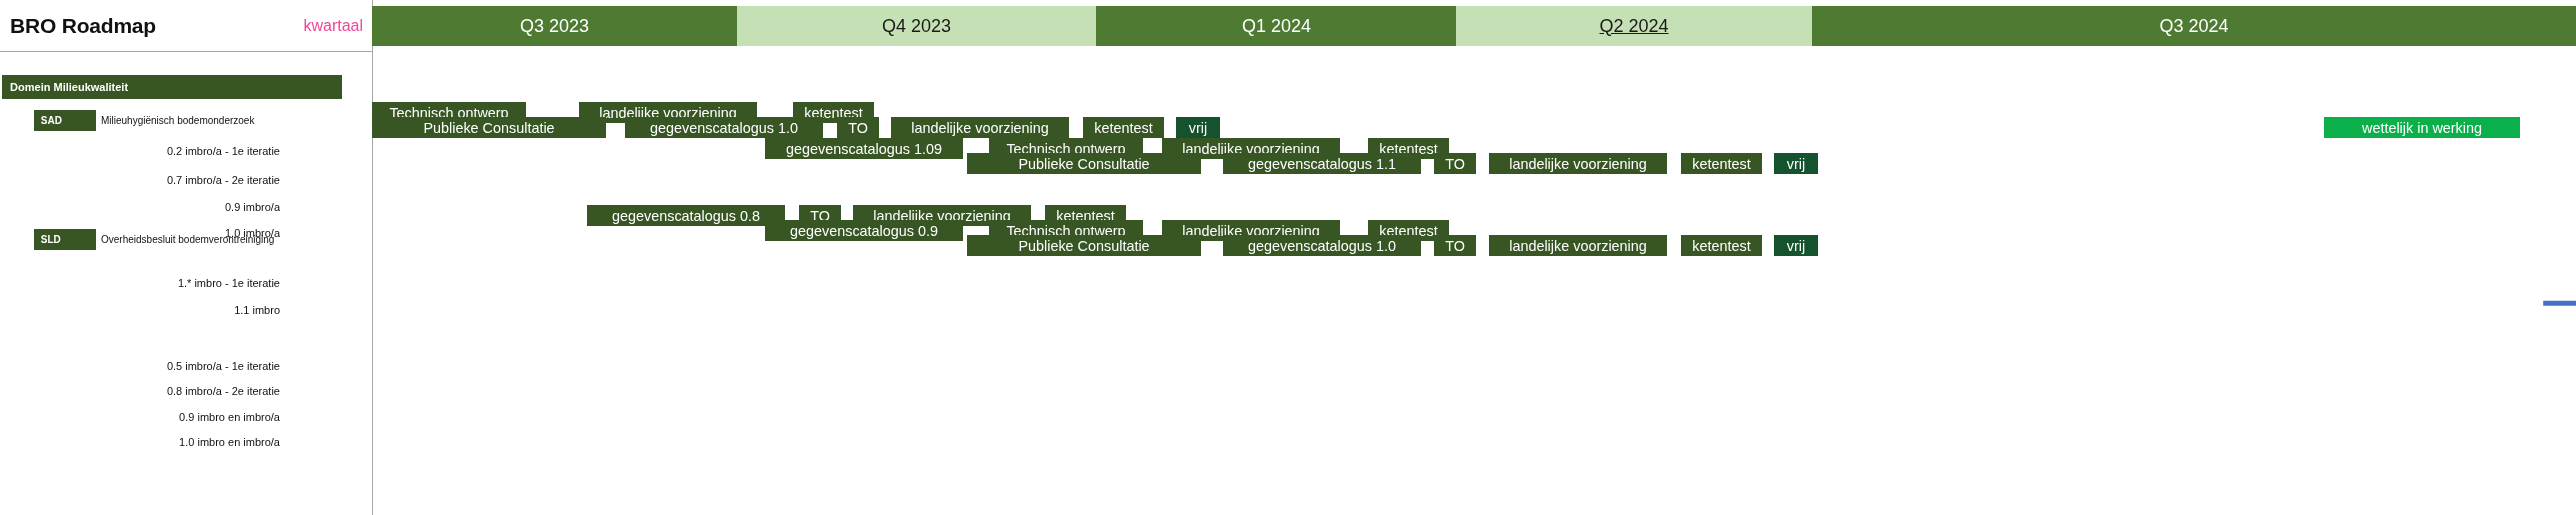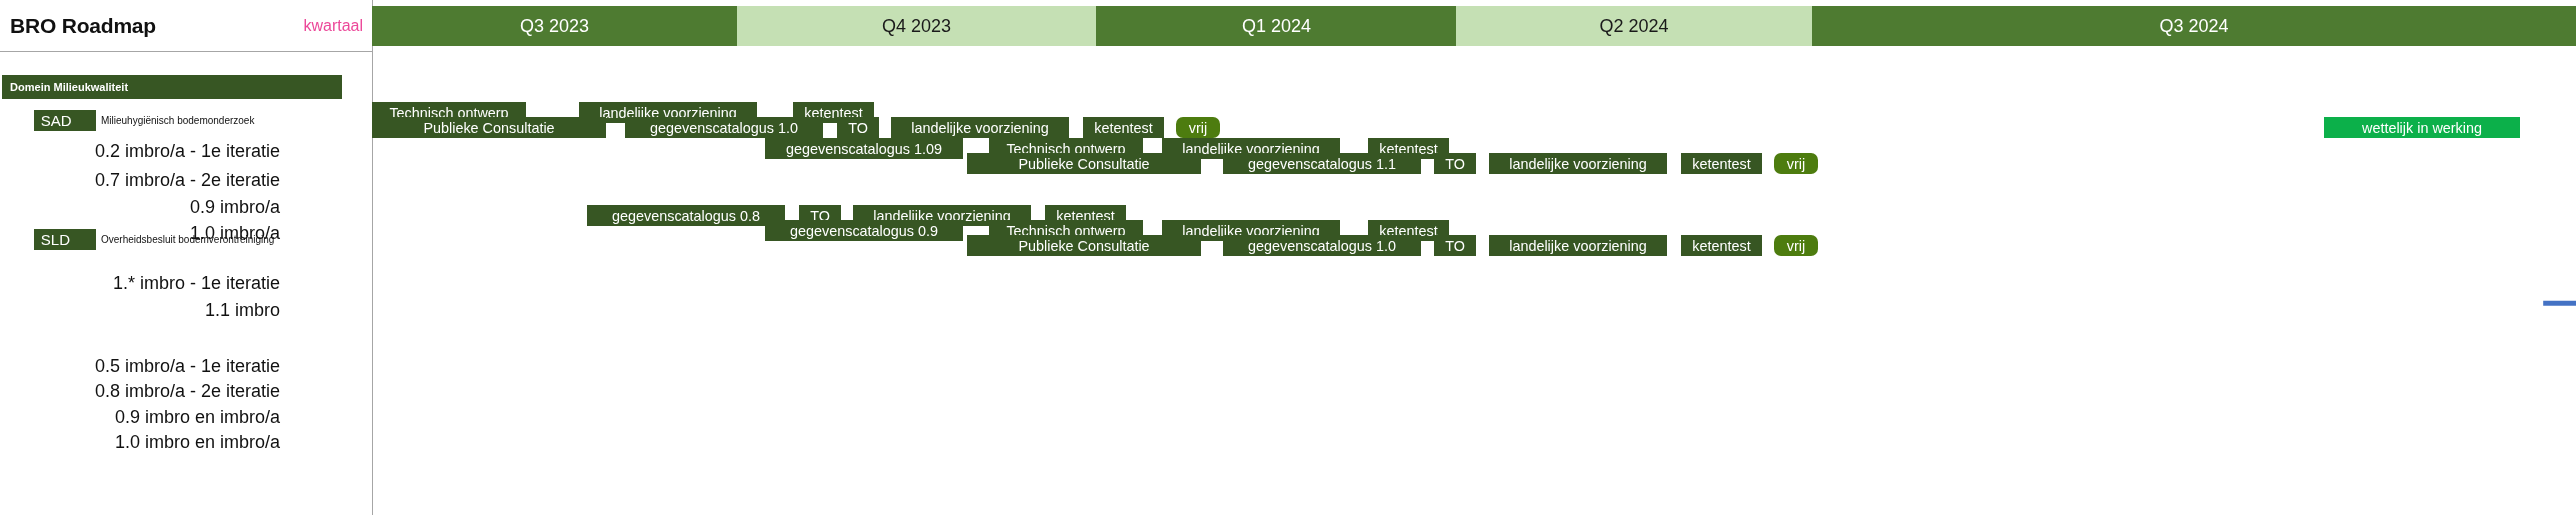"Q2 2024" div.qcell { text-decoration: none -> underline }
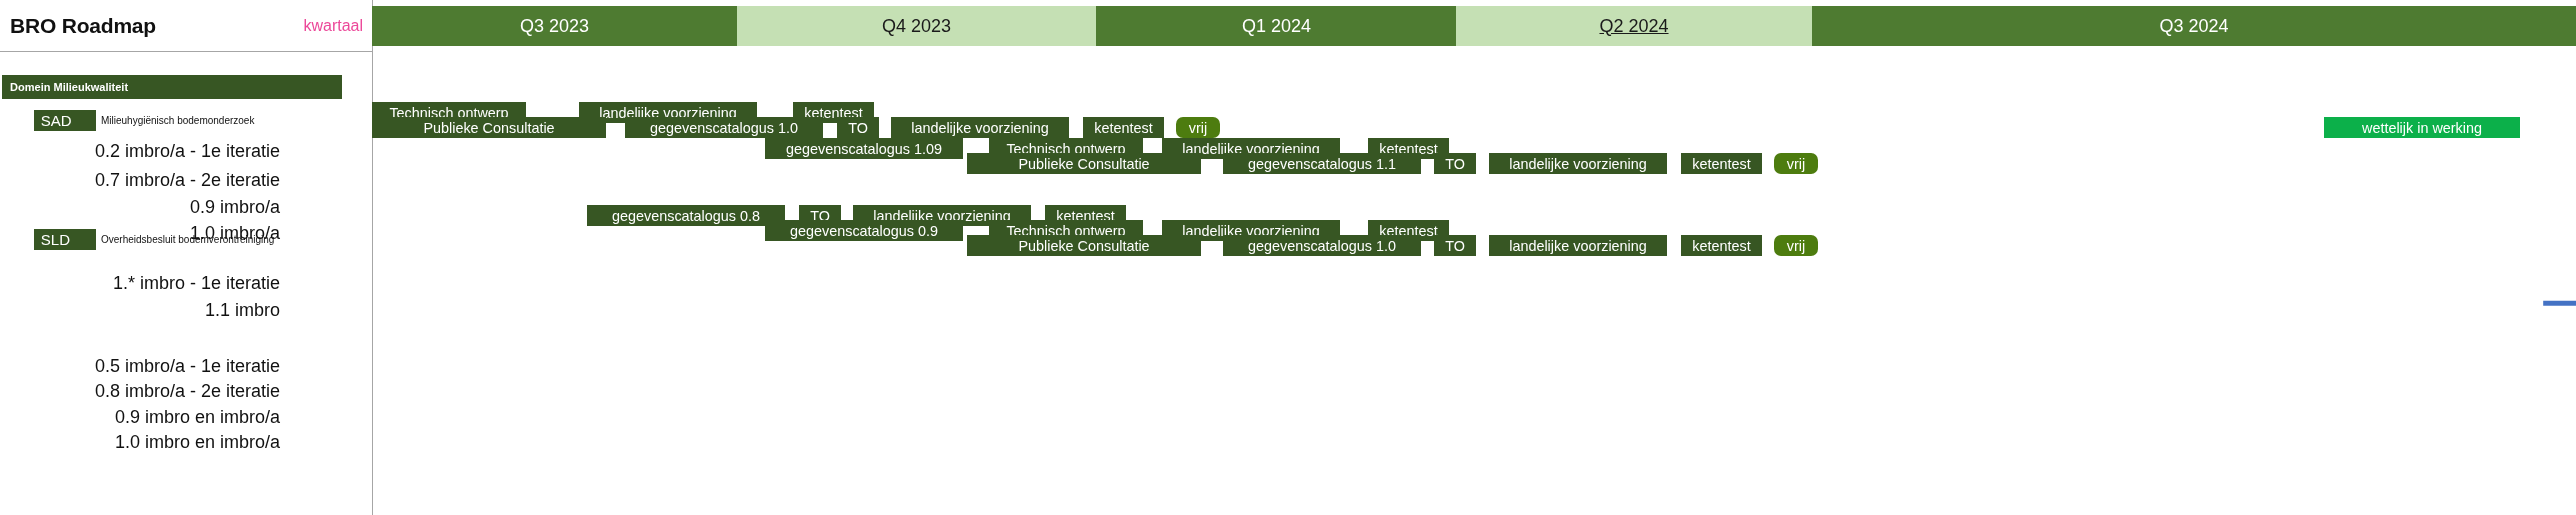"SAD" .group-badge { font-size: 15px -> 10px; font-weight: none -> bold }
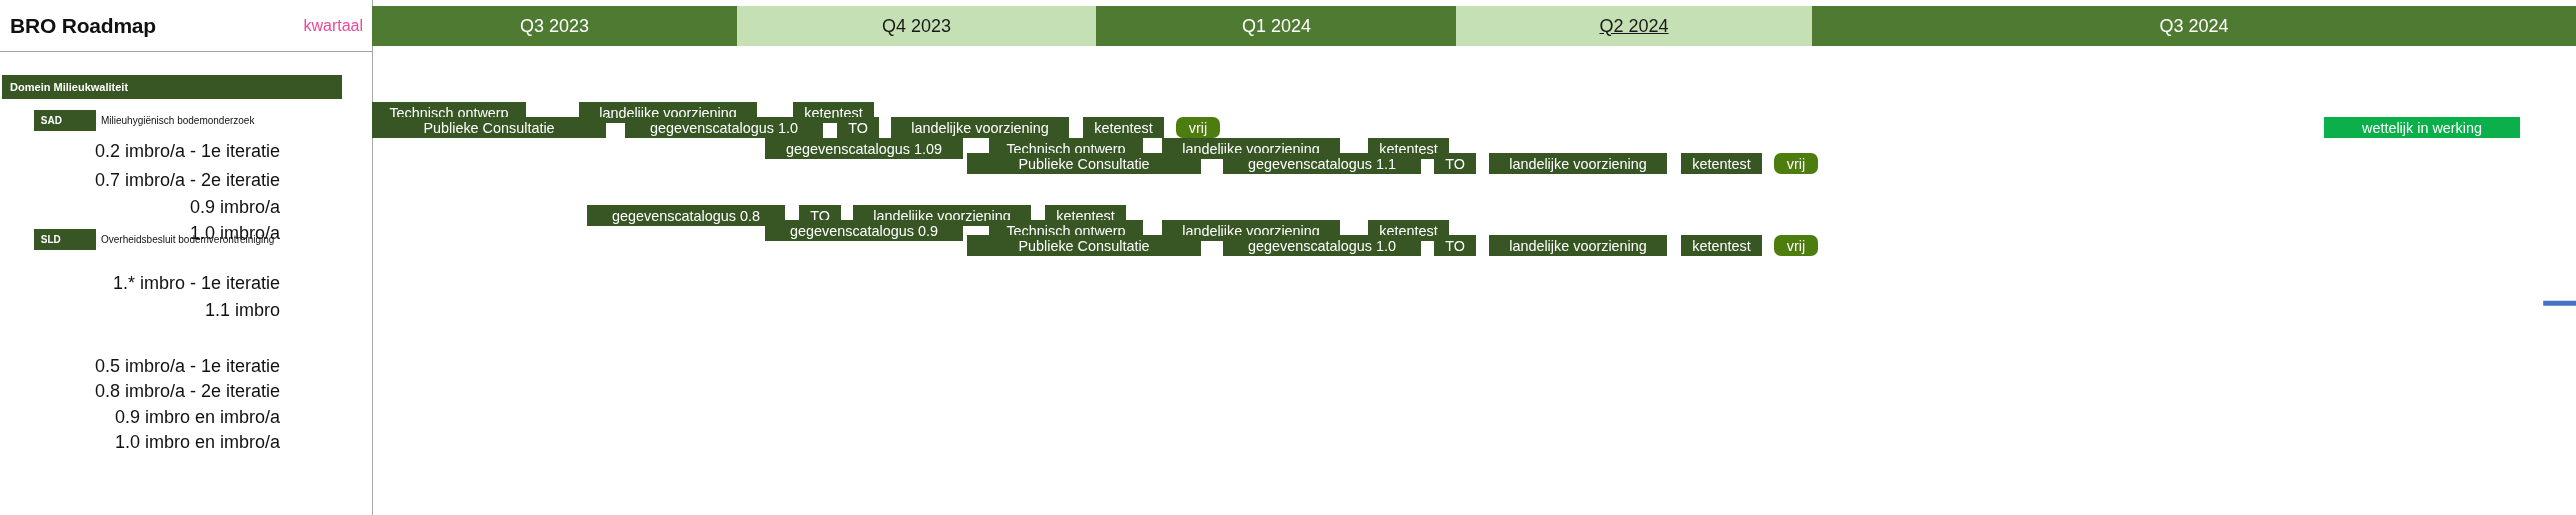"vrij" .bar.free { background: #4d7c0f -> #14532d; border-radius: 7px -> none }
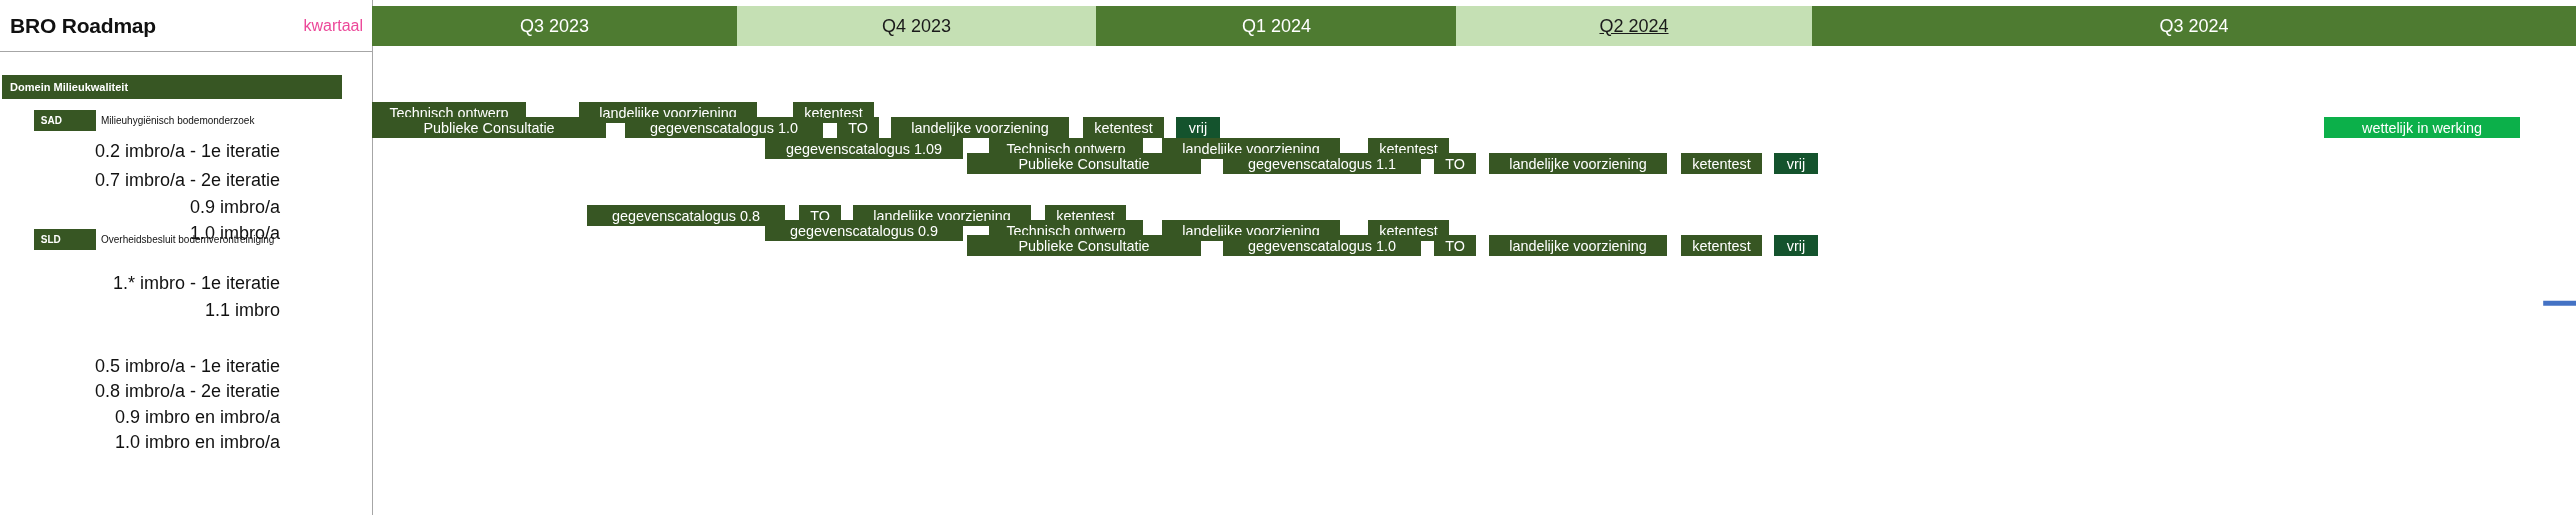"0.2 imbro/a - 1e iteratie" .ver-row { font-size: 18px -> 11px }
